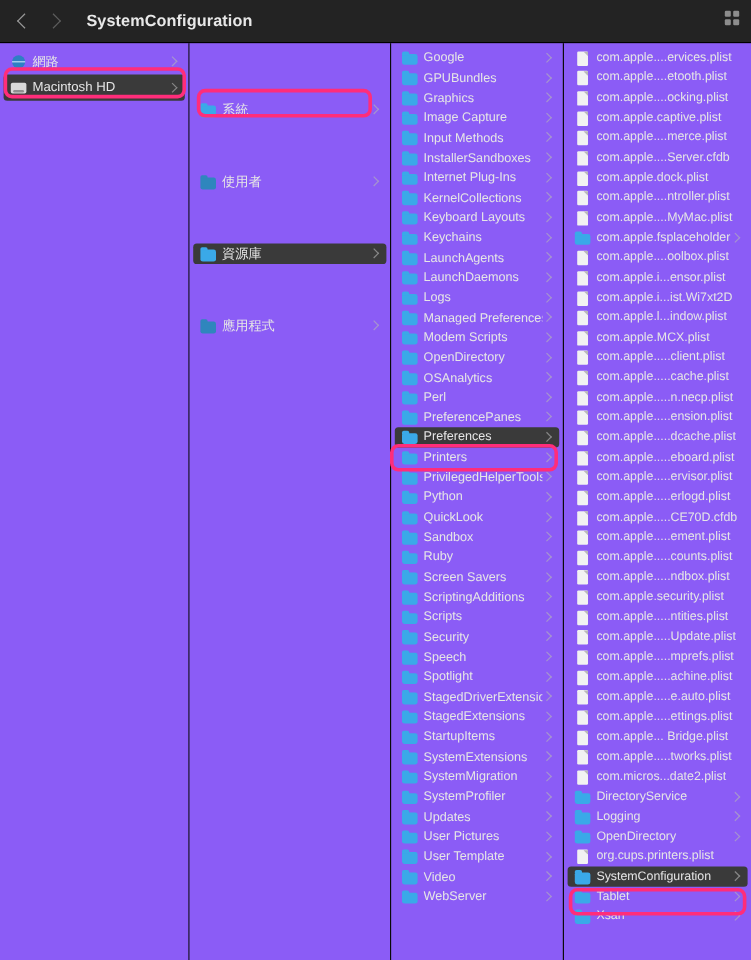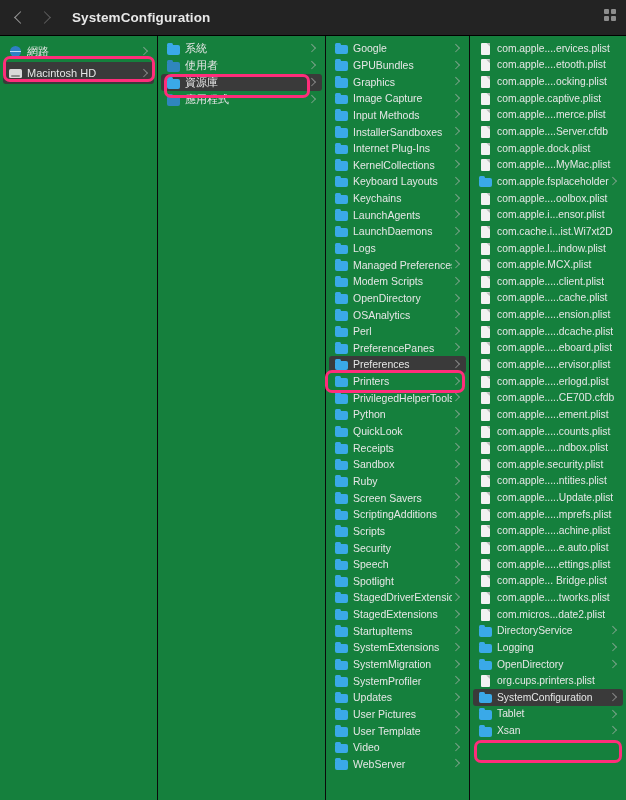"網路" .col { background: #15803d -> #8b5cf6 }
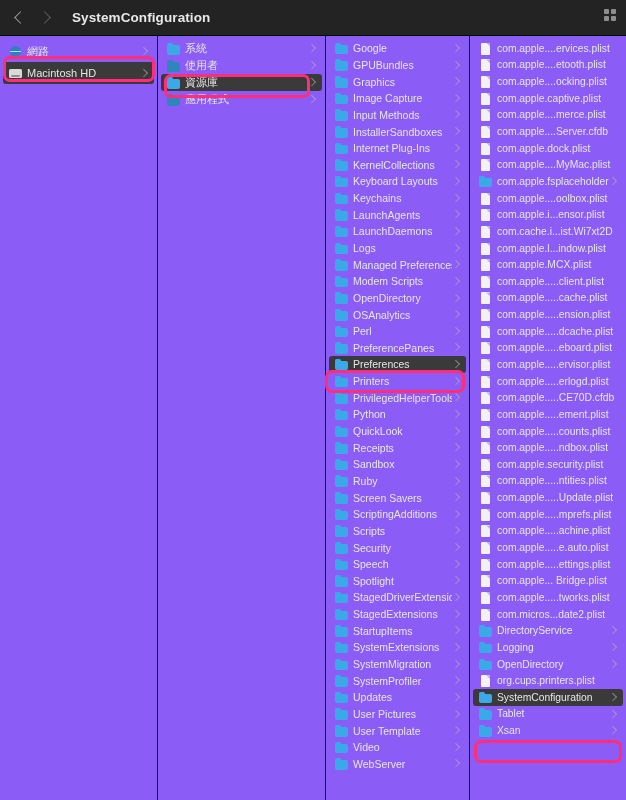"系統" .col.c2 .row { margin-top: none -> 43px }
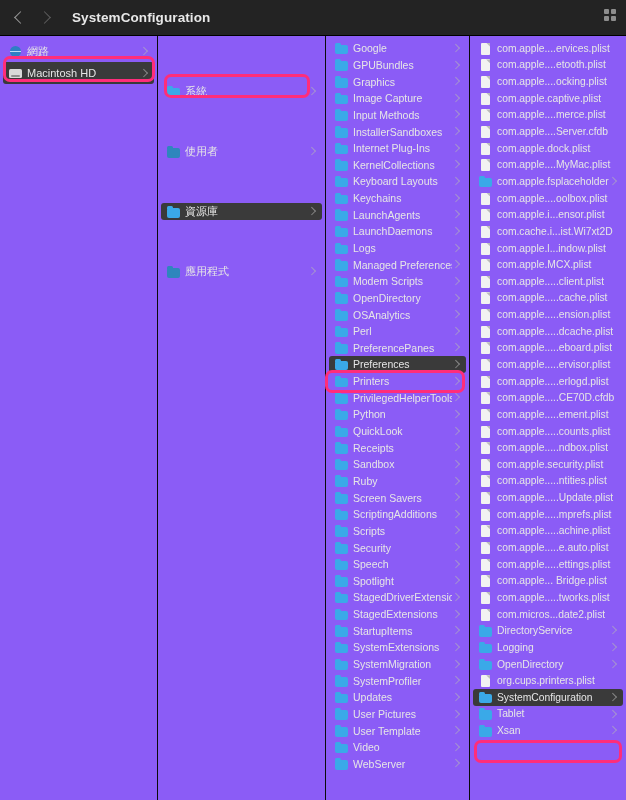"com.apple....ntroller.plist" div.row { html: none -> <div> <span></span> <span>com.apple....ntroller.plist</span> </div> }
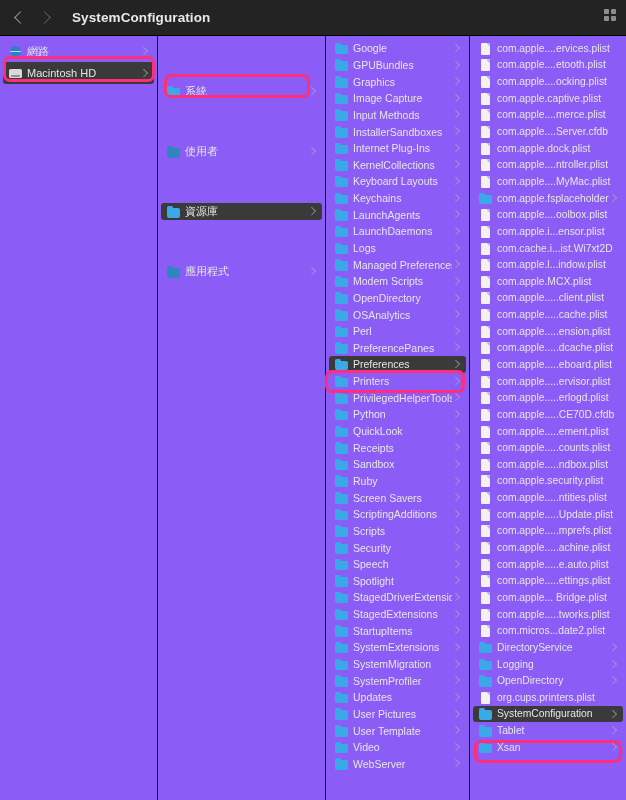"com.cache.i...ist.Wi7xt2D" span.lbl { text: com.cache.i...ist.Wi7xt2D -> com.apple.i...ist.Wi7xt2D }
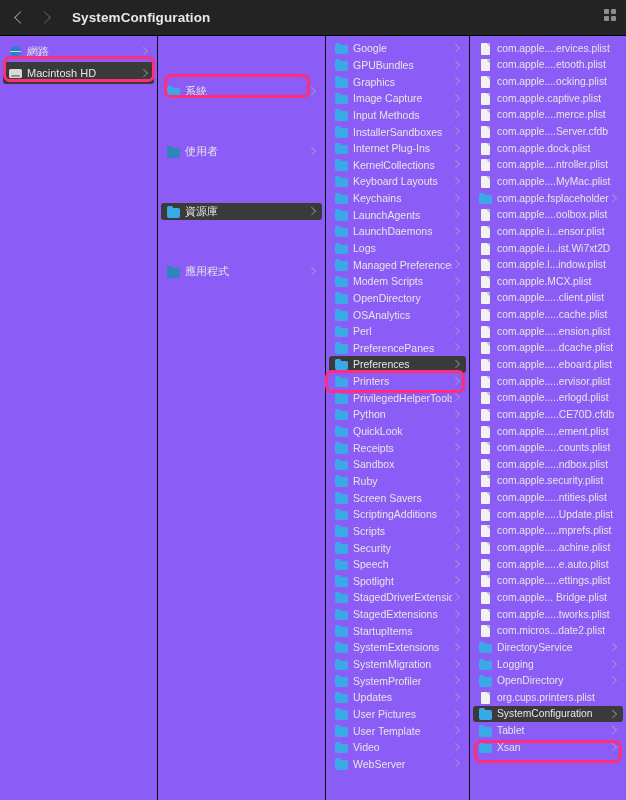"com.apple.....n.necp.plist" div.row { html: none -> <div> <span></span> <span>com.apple.....n.necp.plist</span> </div> }
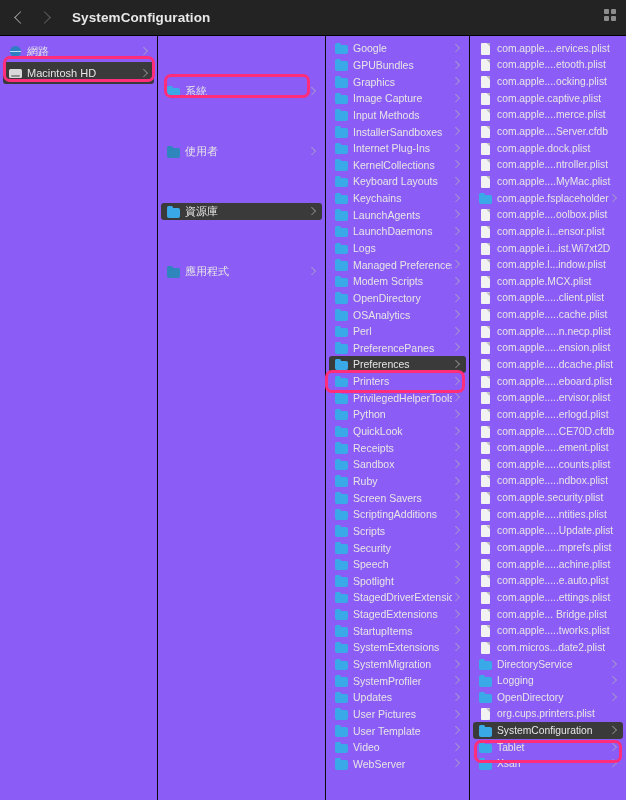"Receipts" div.row { html: <div> <span></span> <span>Receipts</span> <span></span> </div> -> none }
